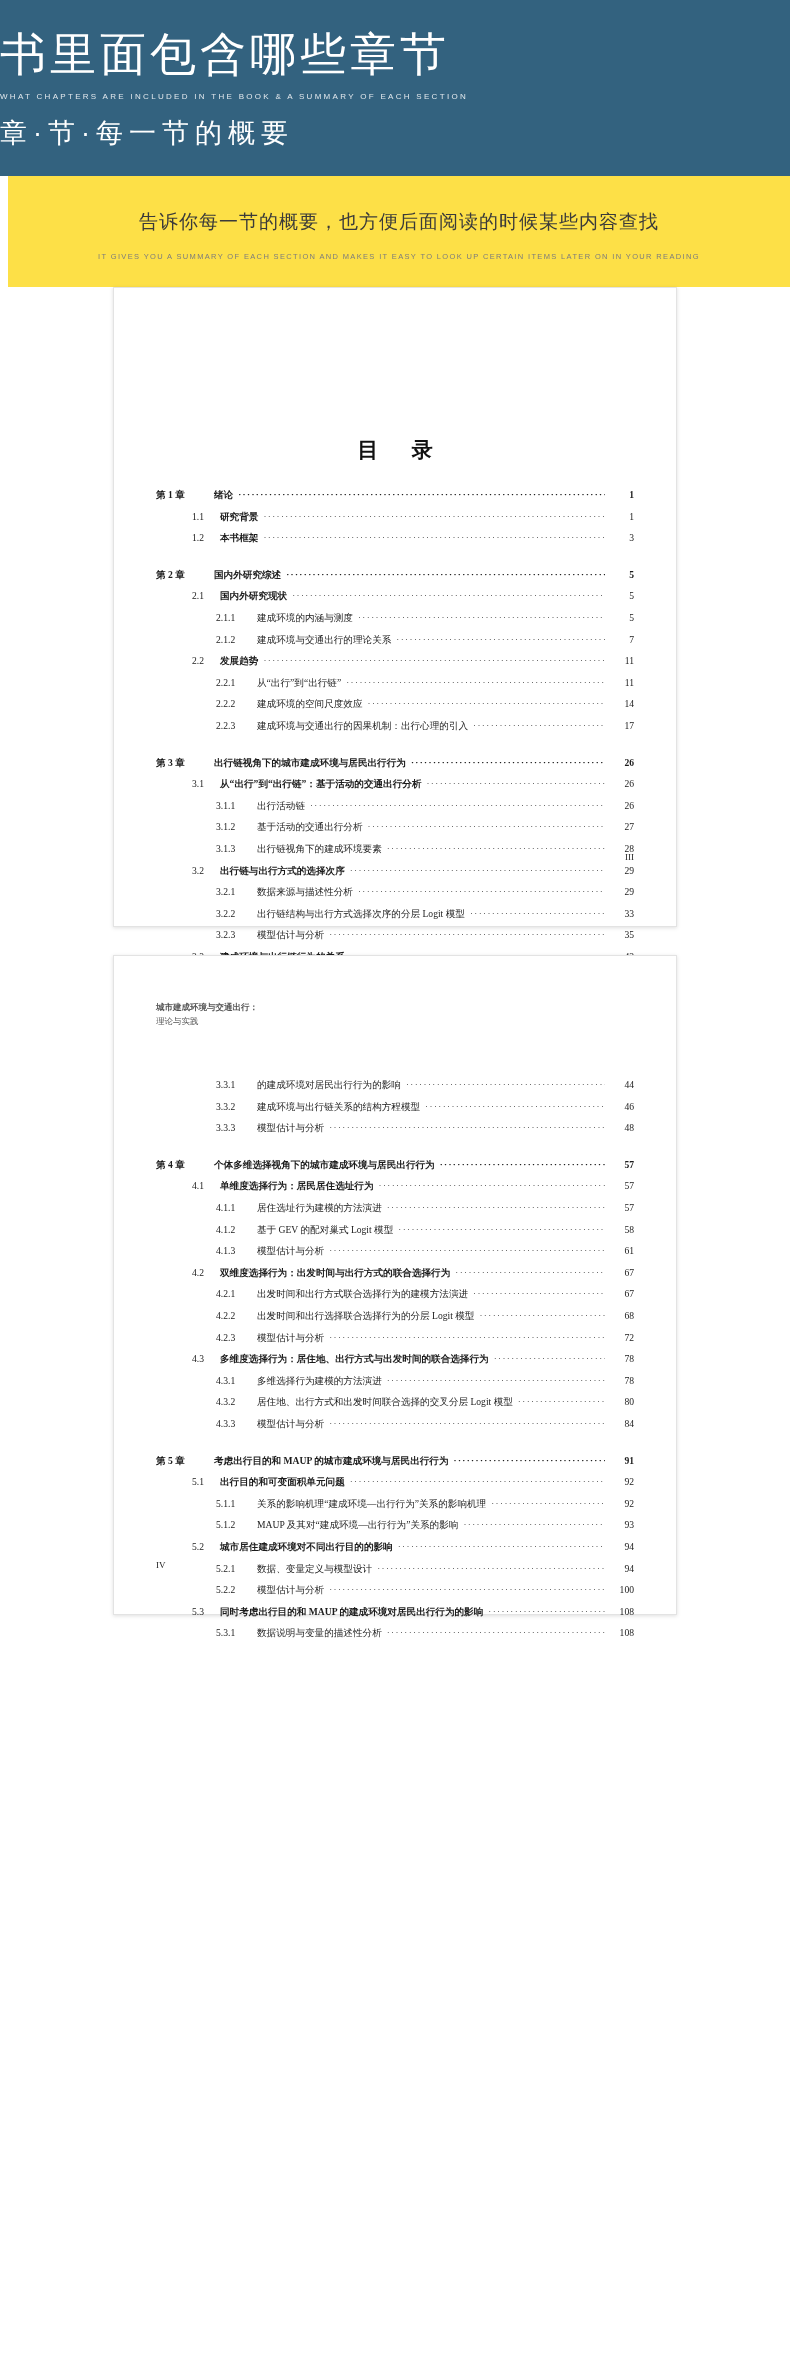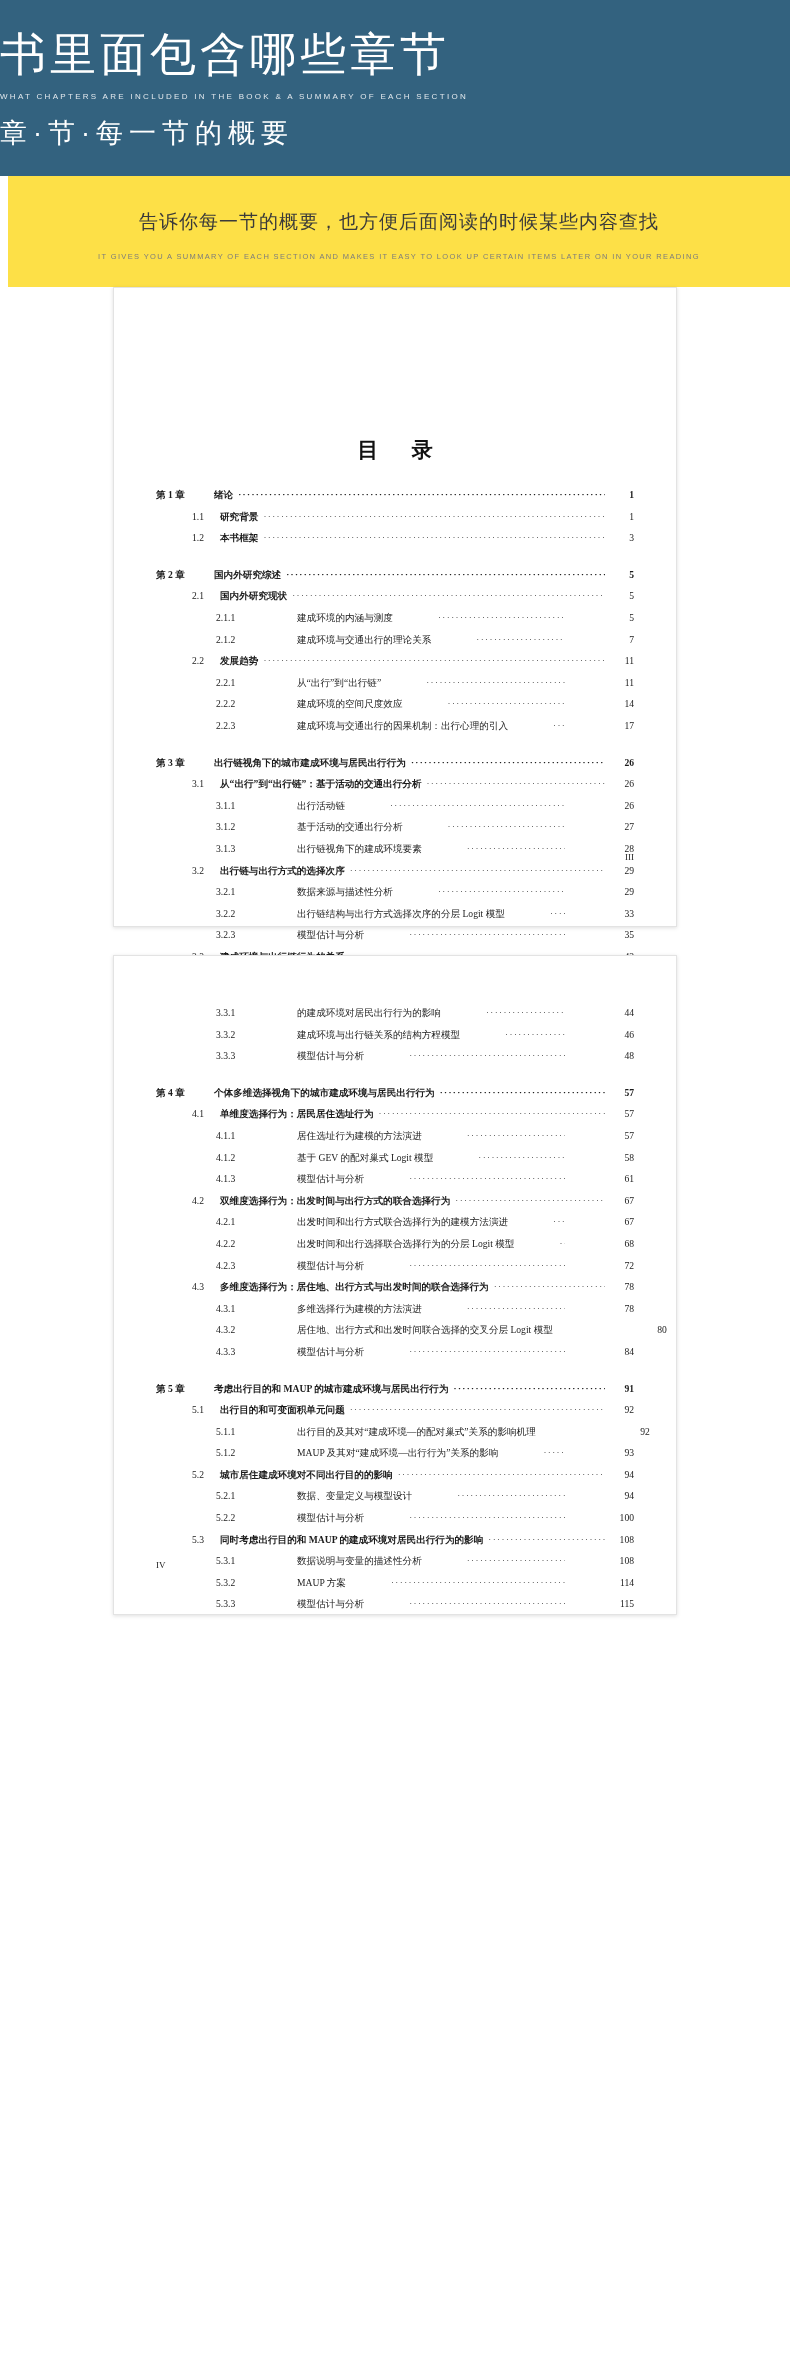"2.1.1" .lvl-sub { gap: 40px -> none }
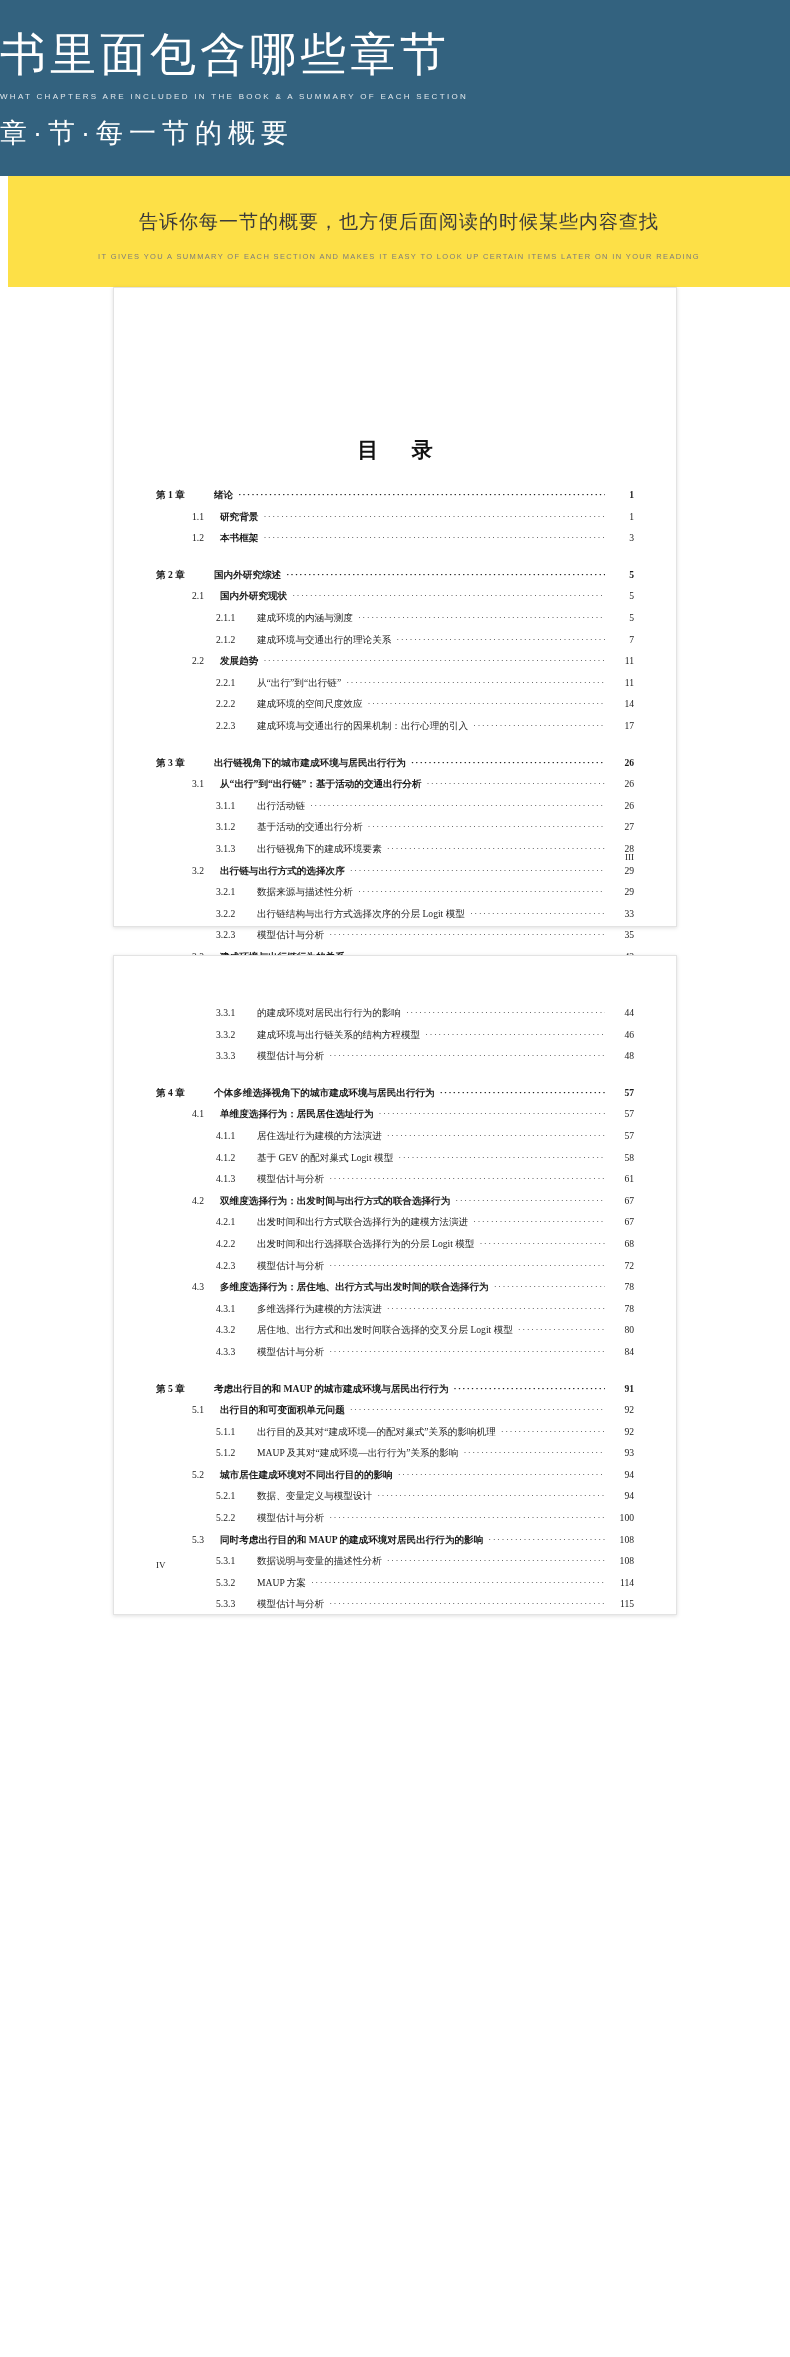"城市建成环境与交通出行：" div.running-head { html: none -> <div> <div>城市建成环境与交通出行：</div> <div>理论与实践</div> </div> }
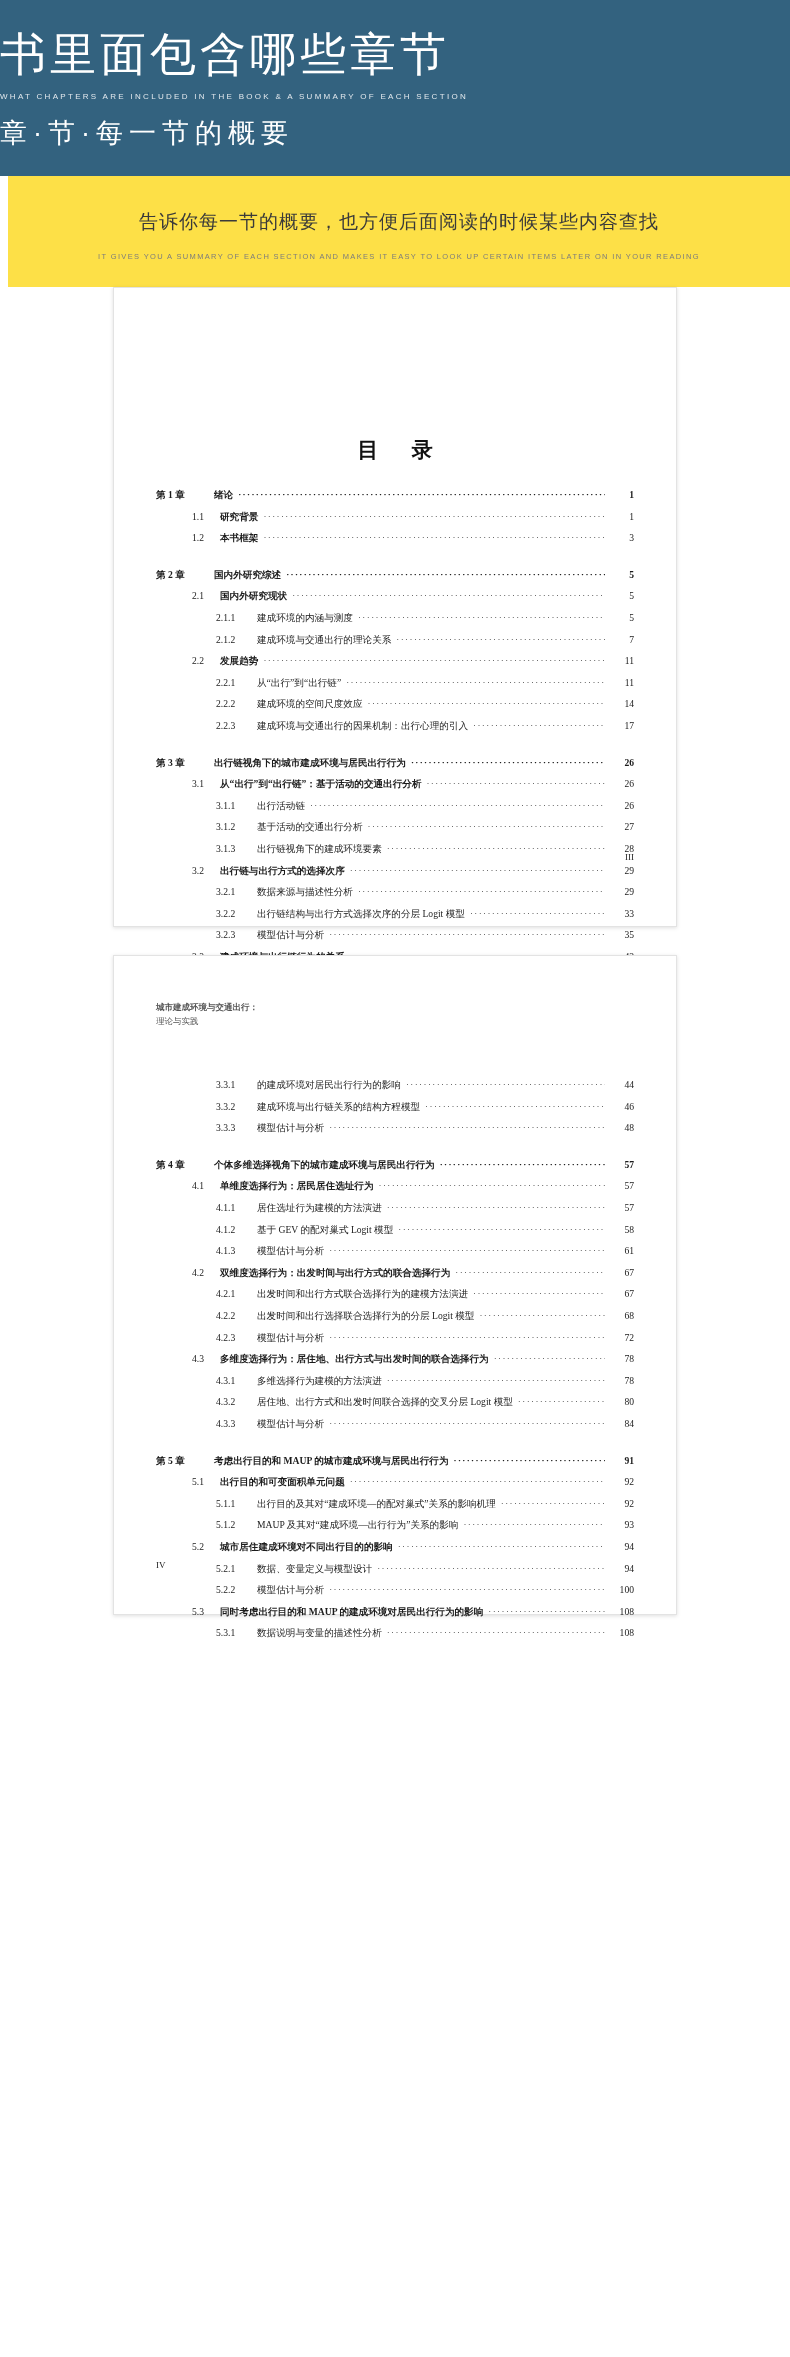"出行目的及其对“建成环境—的配对巢式”关系的影响机理" span.toc-text { text: 出行目的及其对“建成环境—的配对巢式 -> 关系的影响机理“建成环境—出行行为 }
